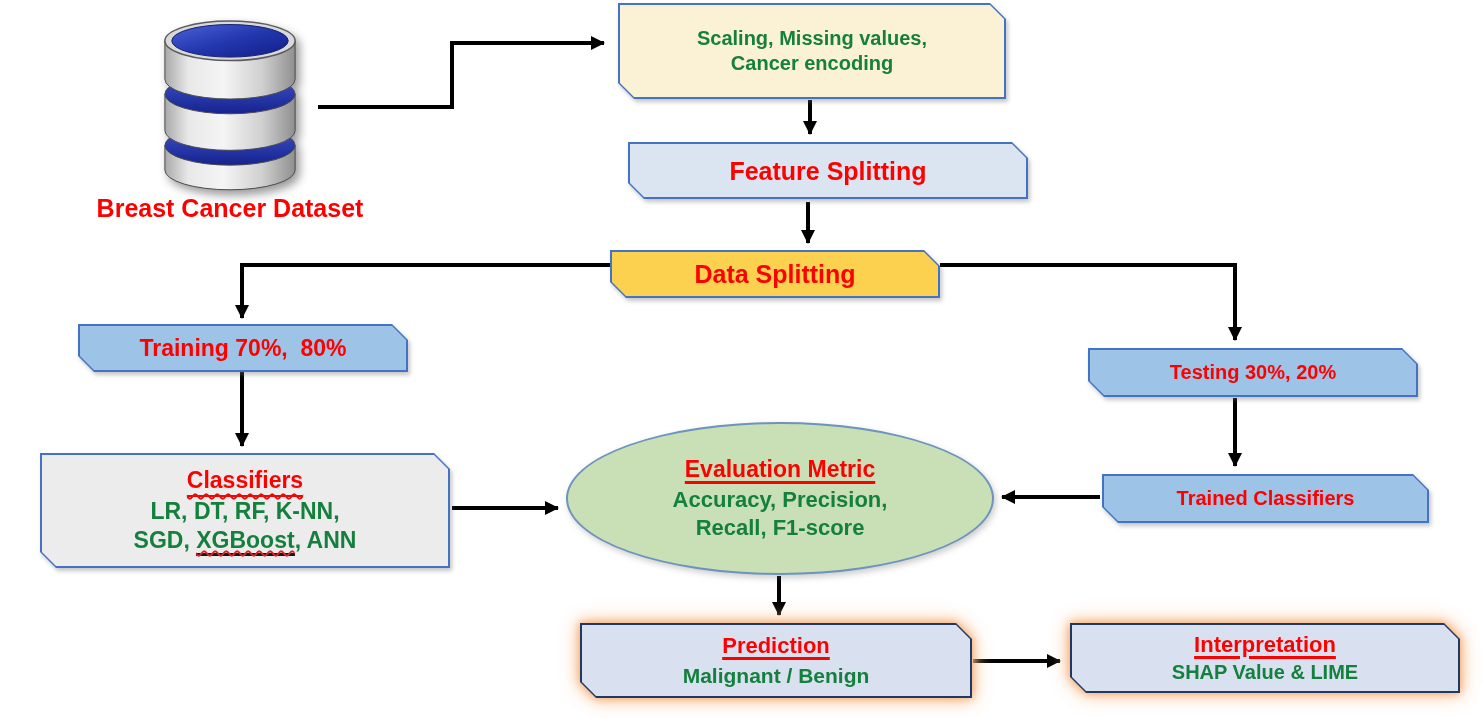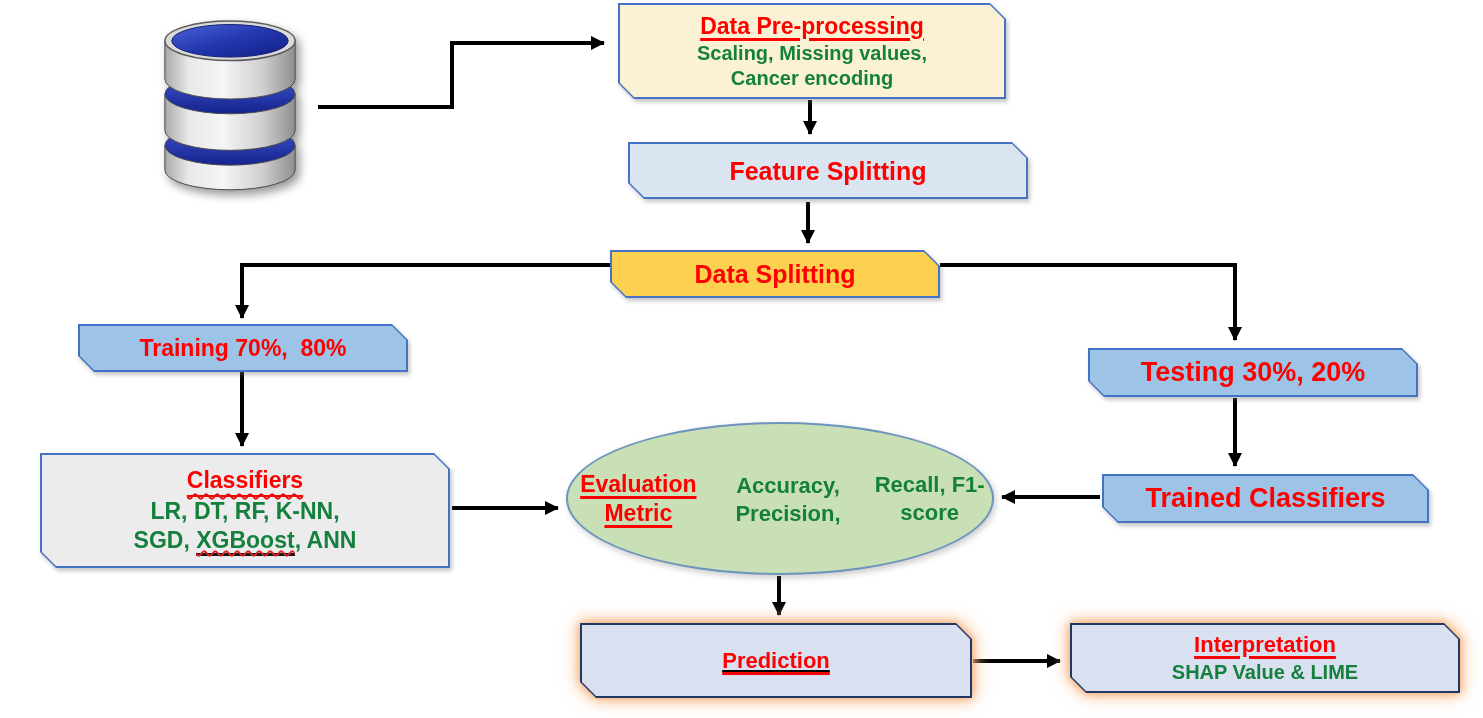"Data Pre-processing" div.t-red { html: <div>Data Pre-processing</div> -> none }
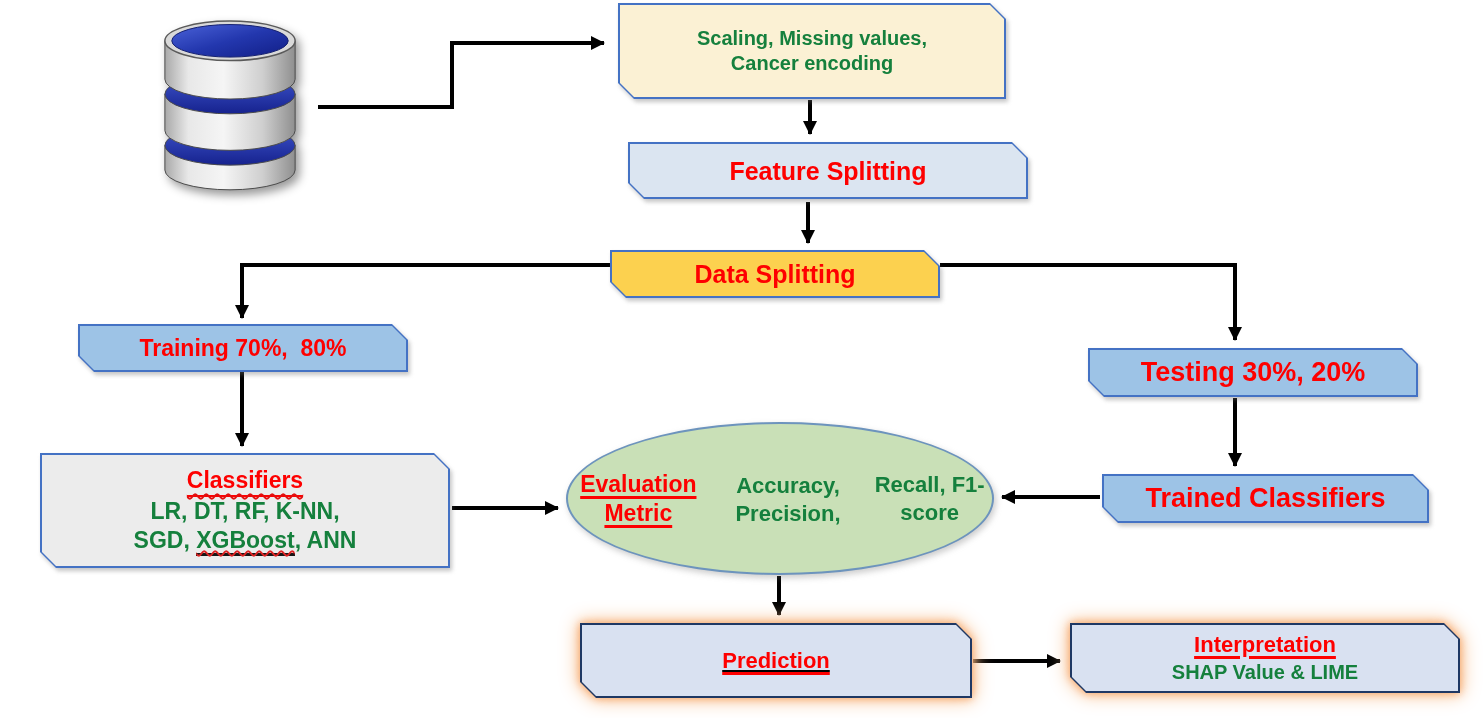"Breast Cancer Dataset" div.db-label { html: none -> <div>Breast Cancer Dataset</div> }
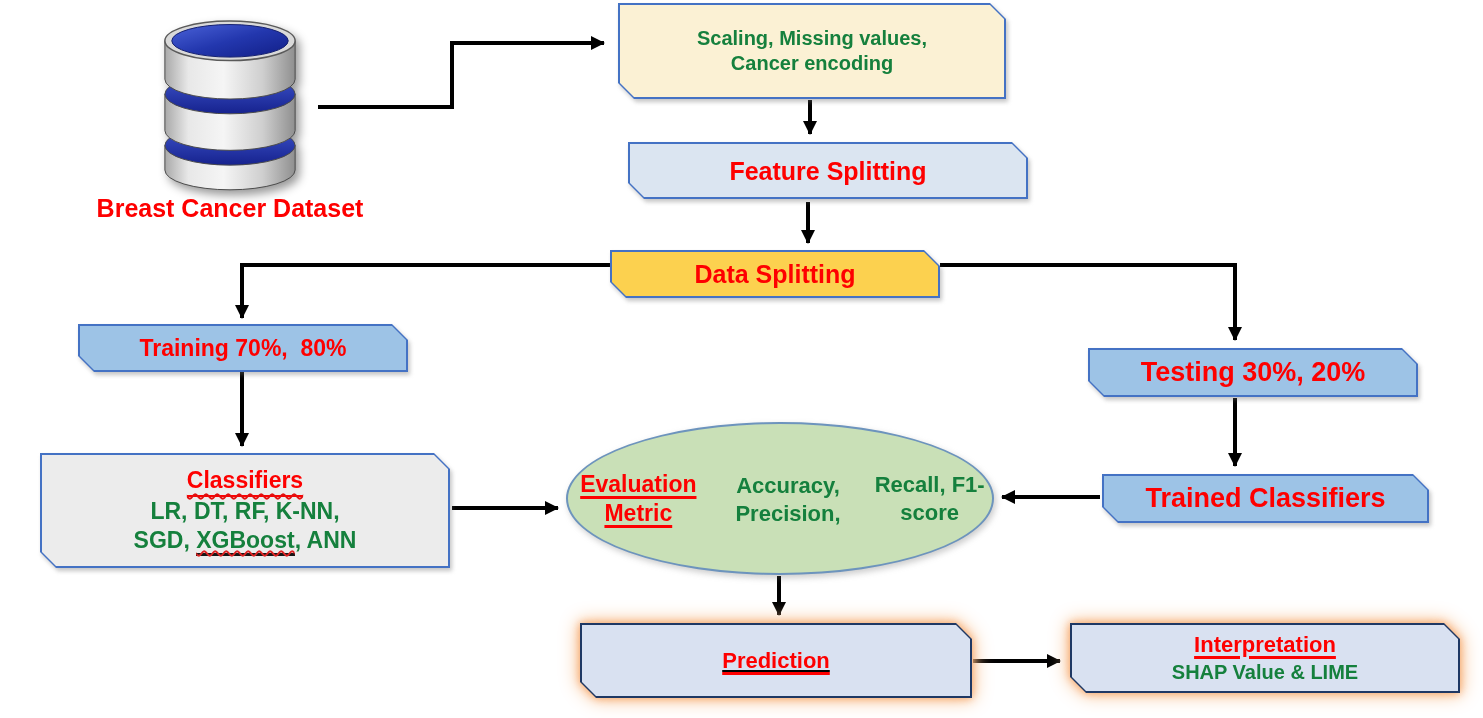"Testing 30%, 20%" .fs24 { font-size: 27px -> 20px }
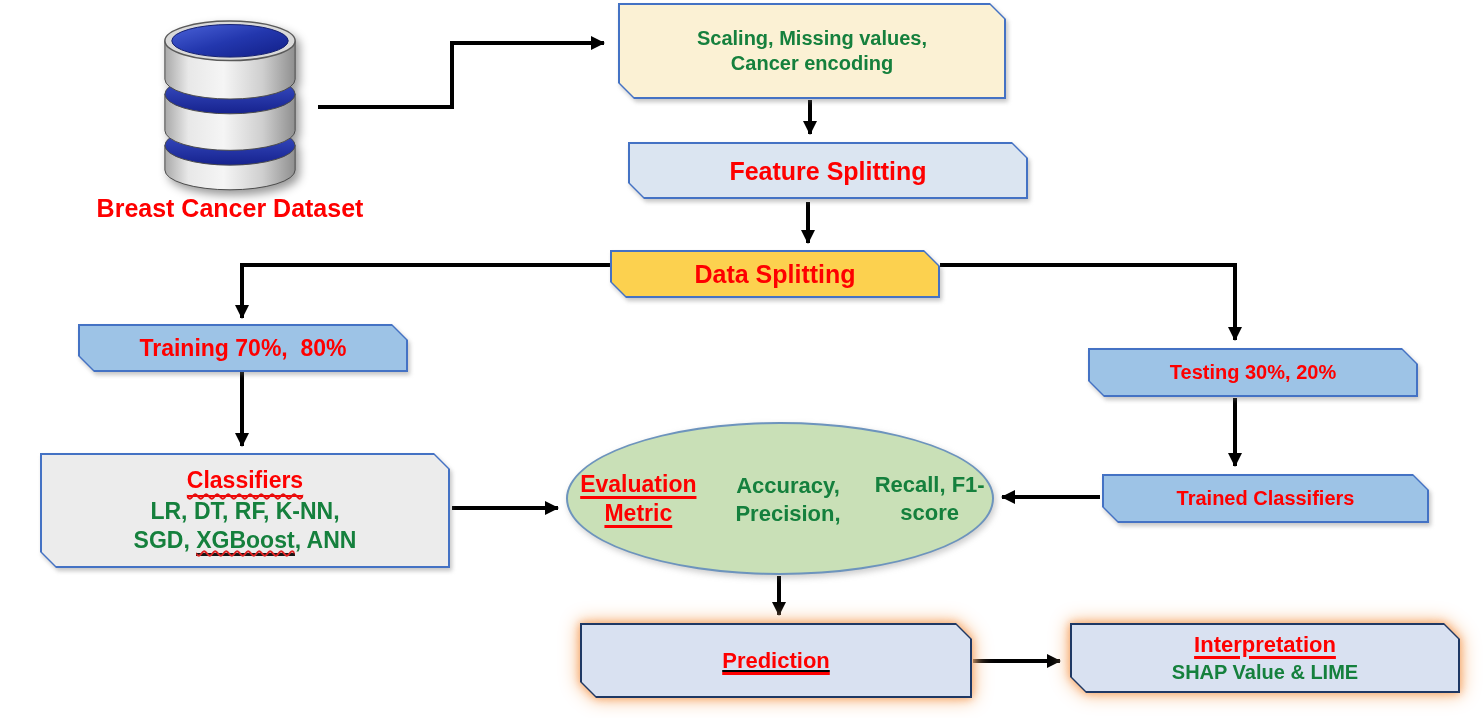"Evaluation Metric" .ellipse { flex-direction: none -> column }
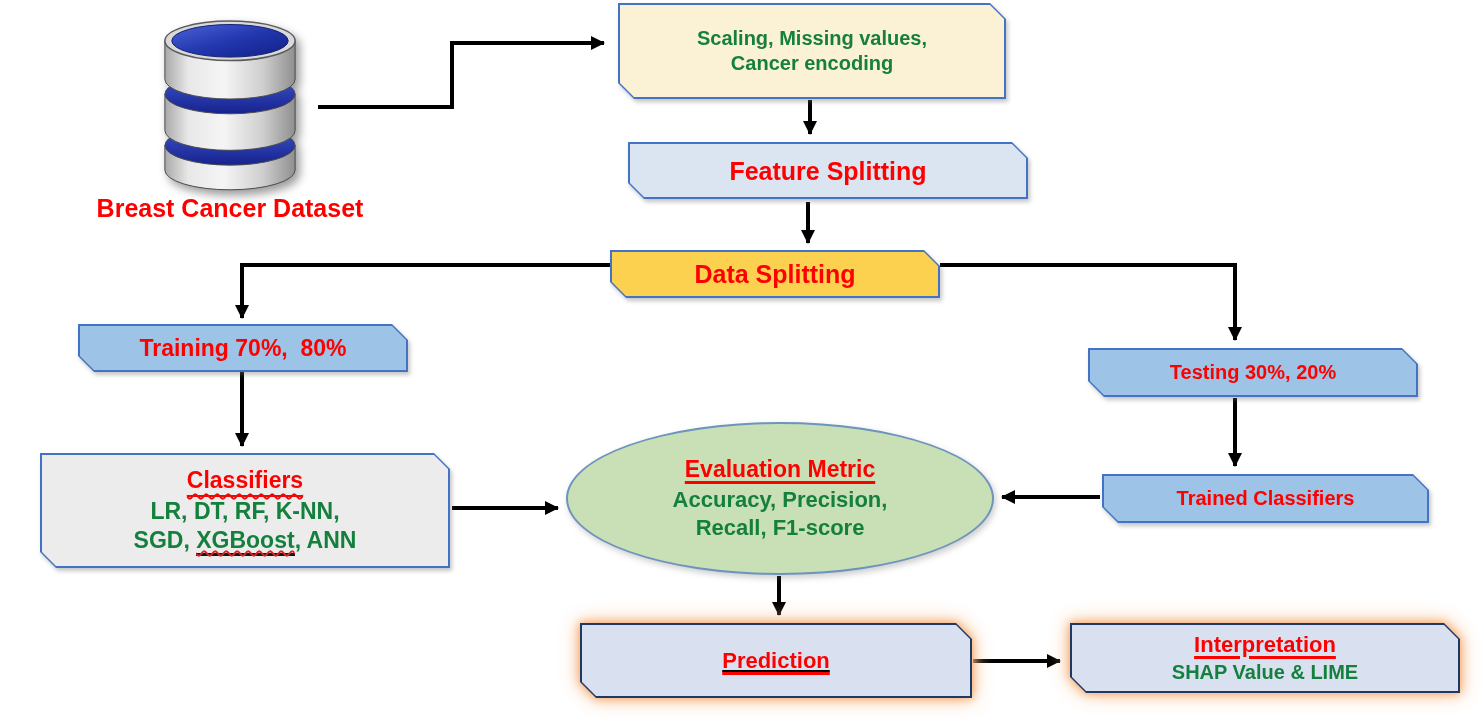"Prediction" div.fill { text-decoration: underline -> none }
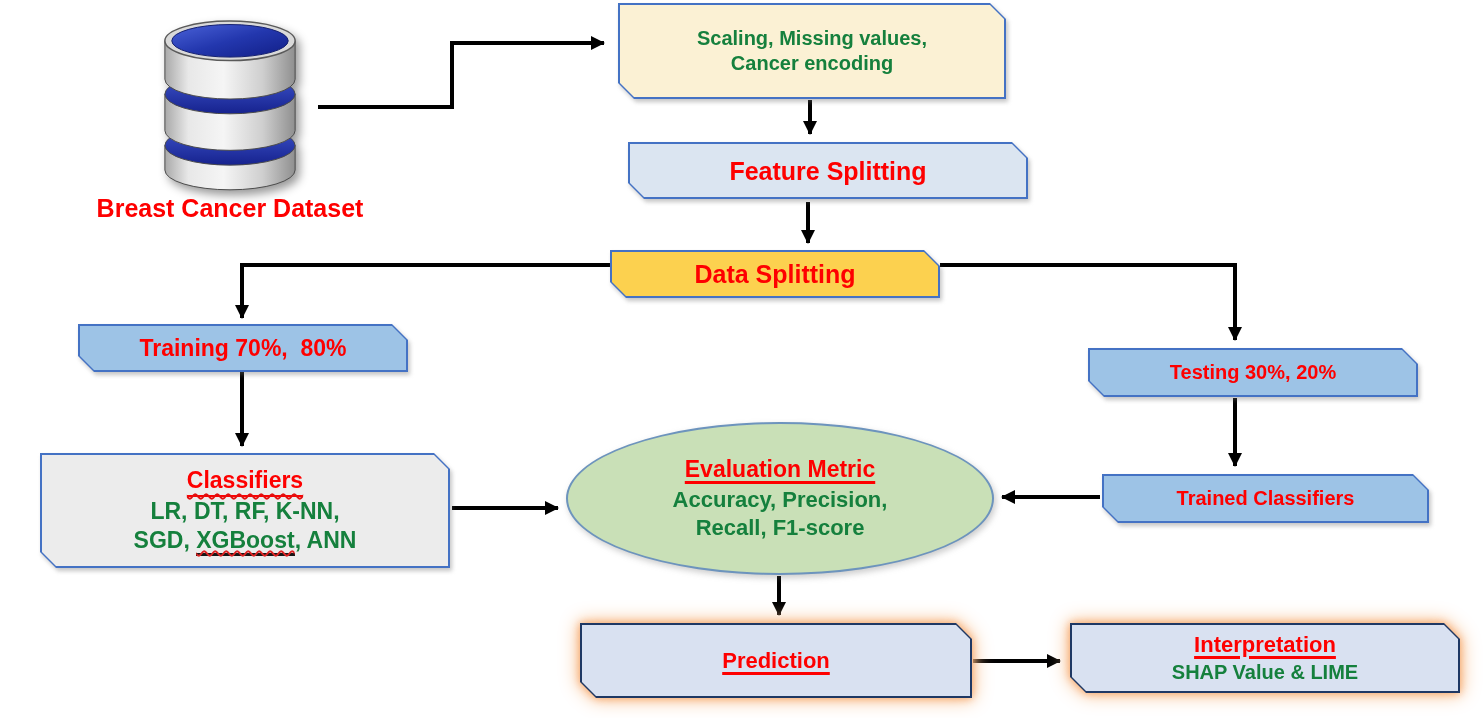"Malignant / Benign" div.t-dark { html: none -> <div>Malignant / Benign</div> }
